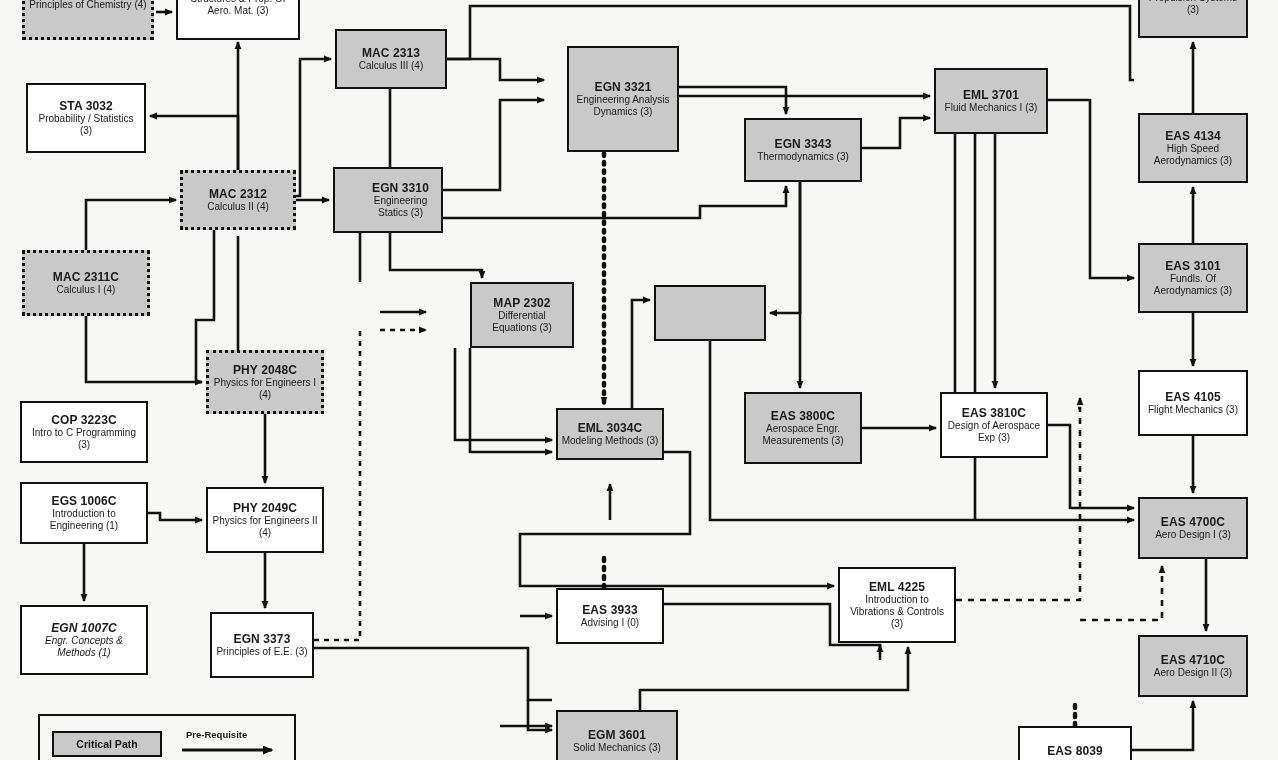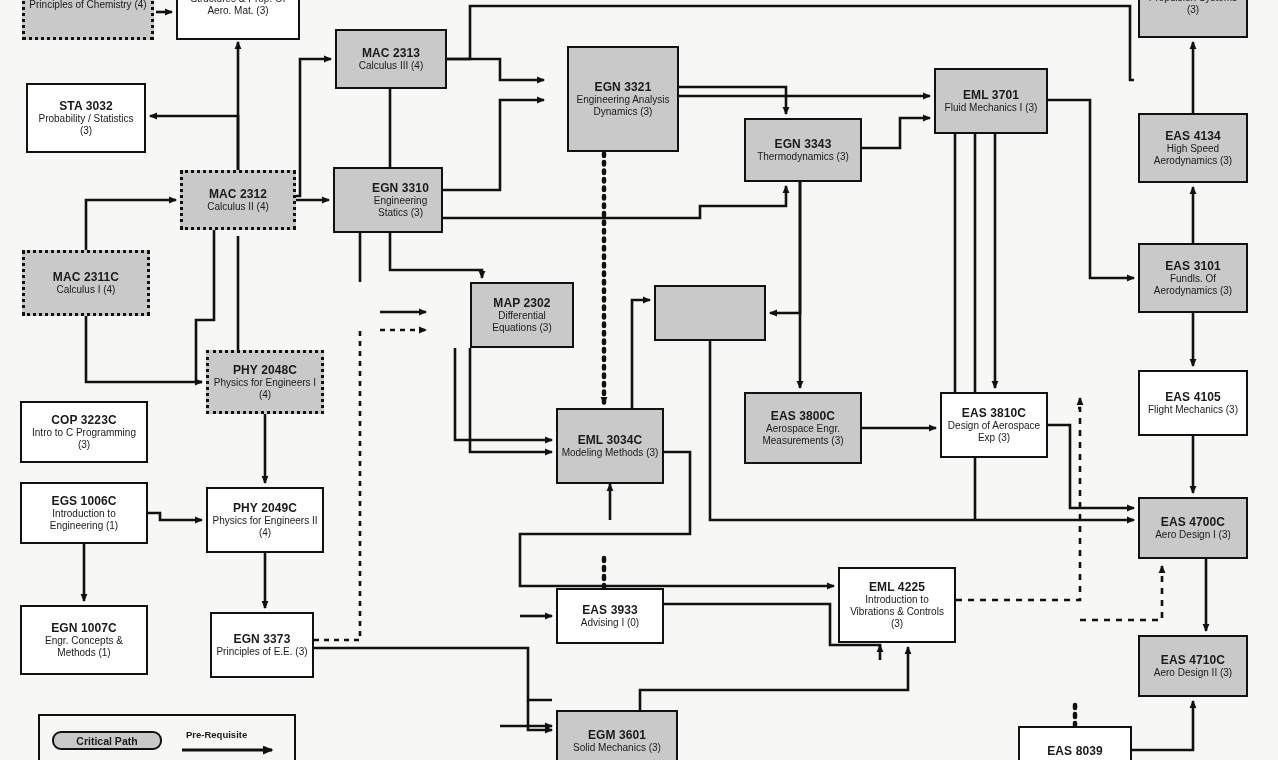"EML 3034C" div.node { height: 76px -> 52px }
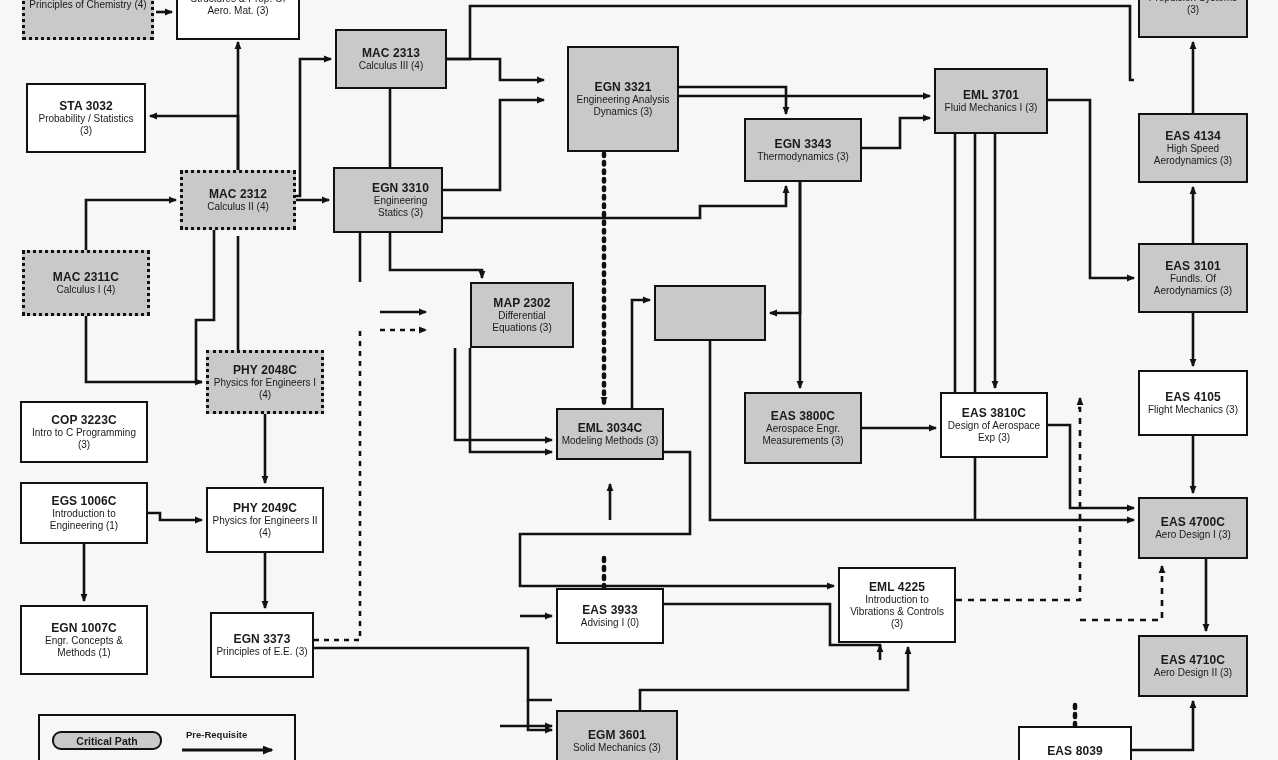"EGN 1007C" div.node { font-style: none -> italic }
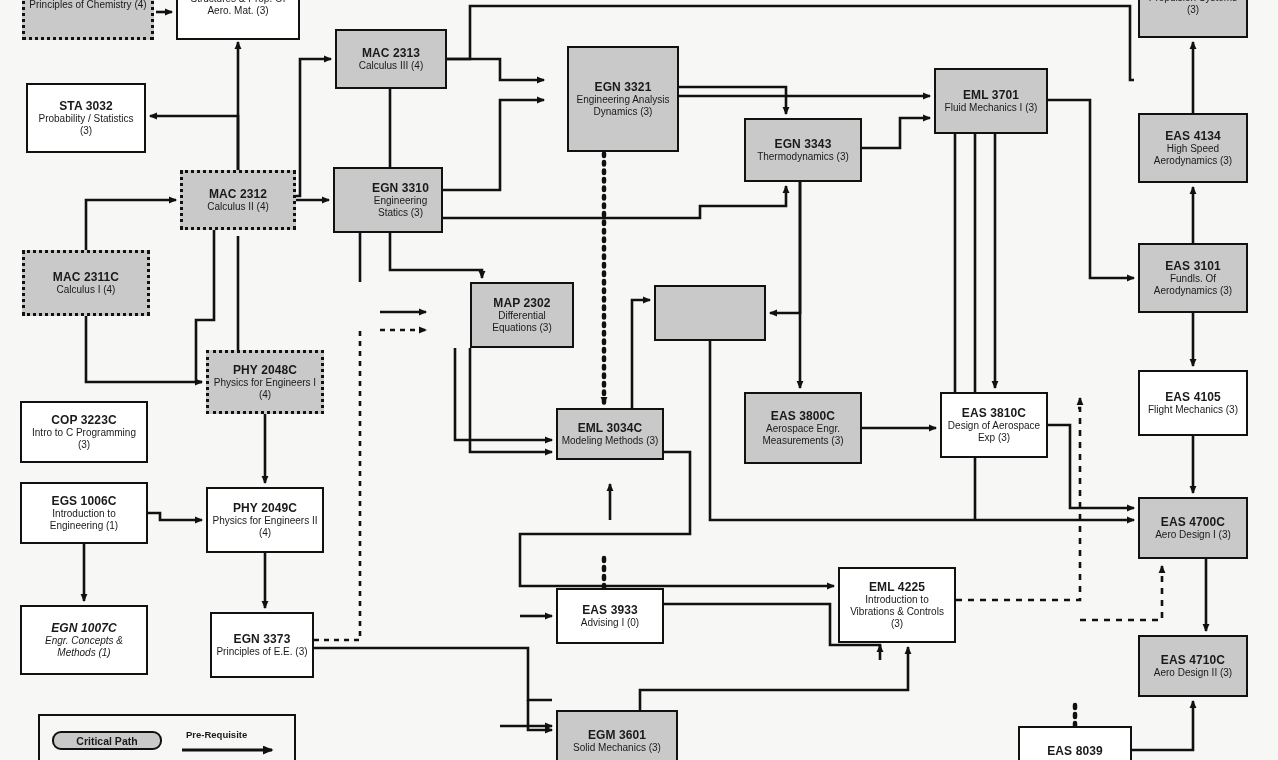"Critical Path" div.legend-chip { border-radius: 9px -> none; height: 19px -> 26px }
